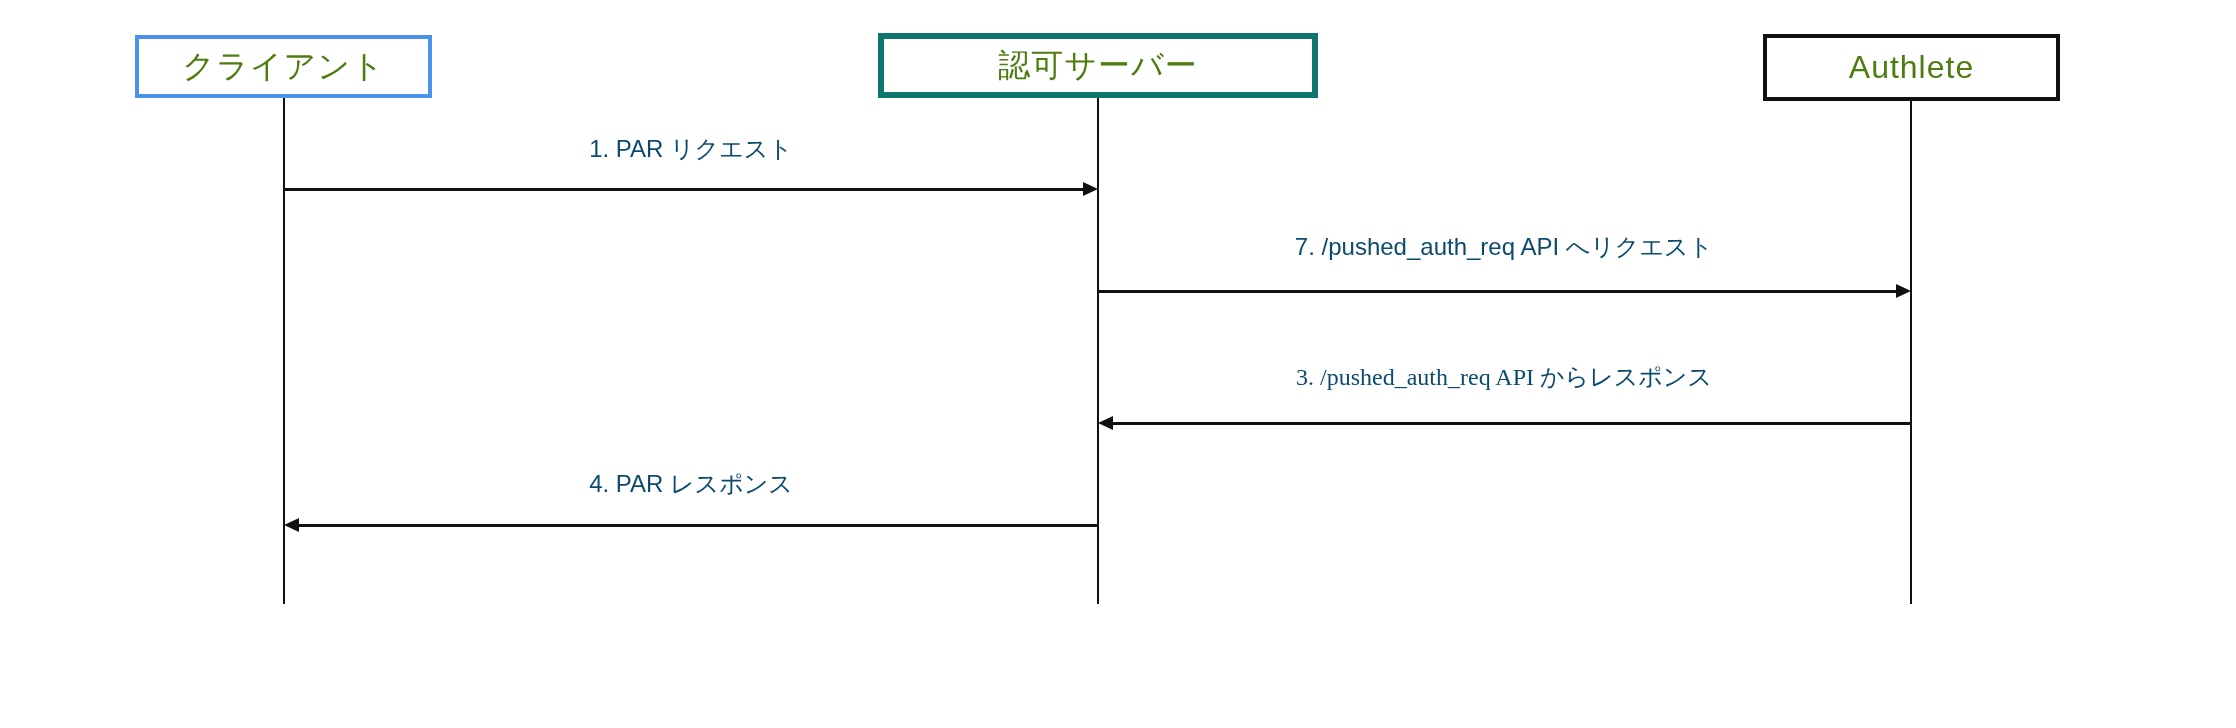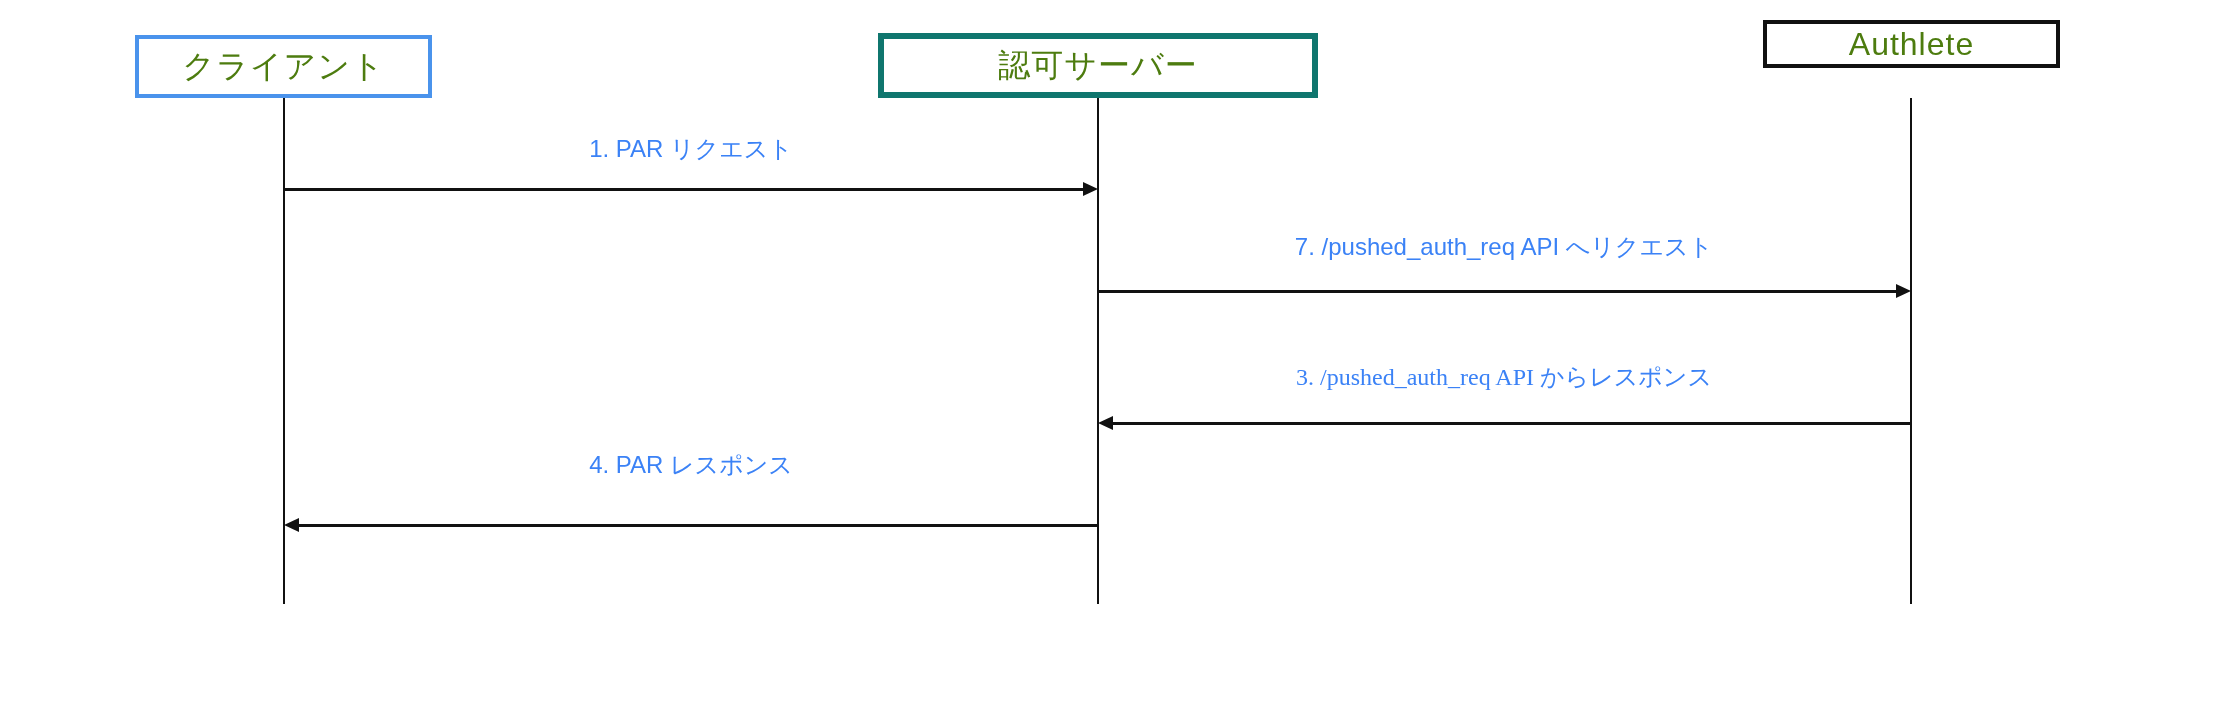"Authlete" .actor-box.authlete { height: 48px -> 67px; top: 20px -> 34px }
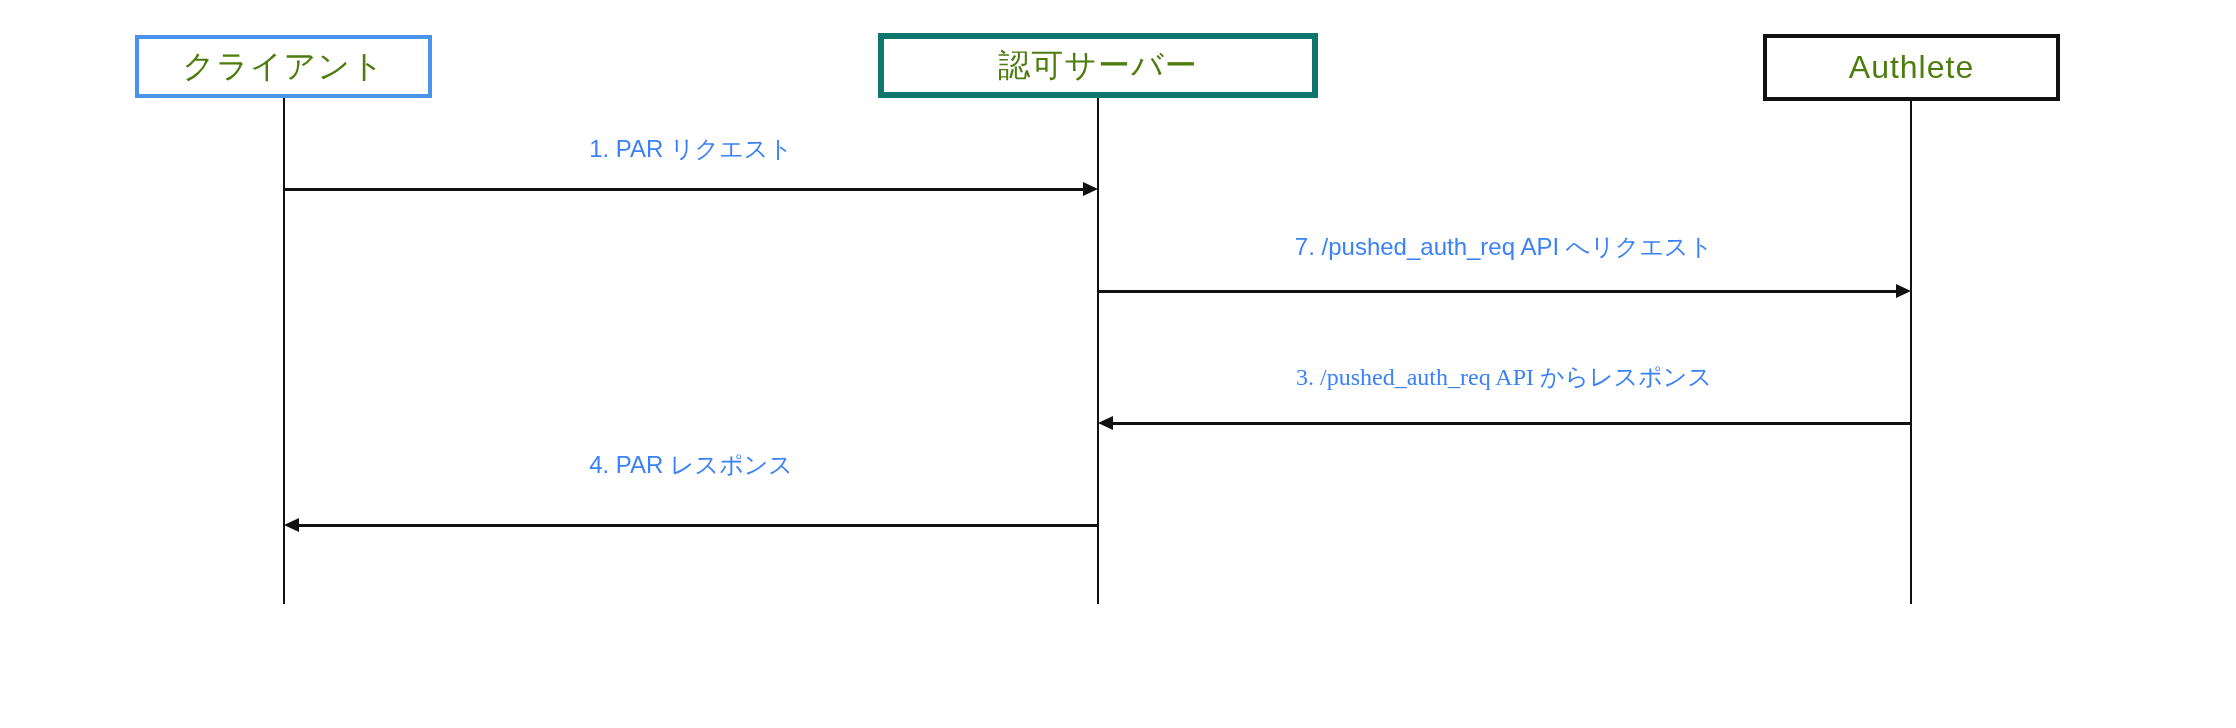"1. PAR リクエスト" .msg-label { color: #3b82f6 -> #0c4a6e }
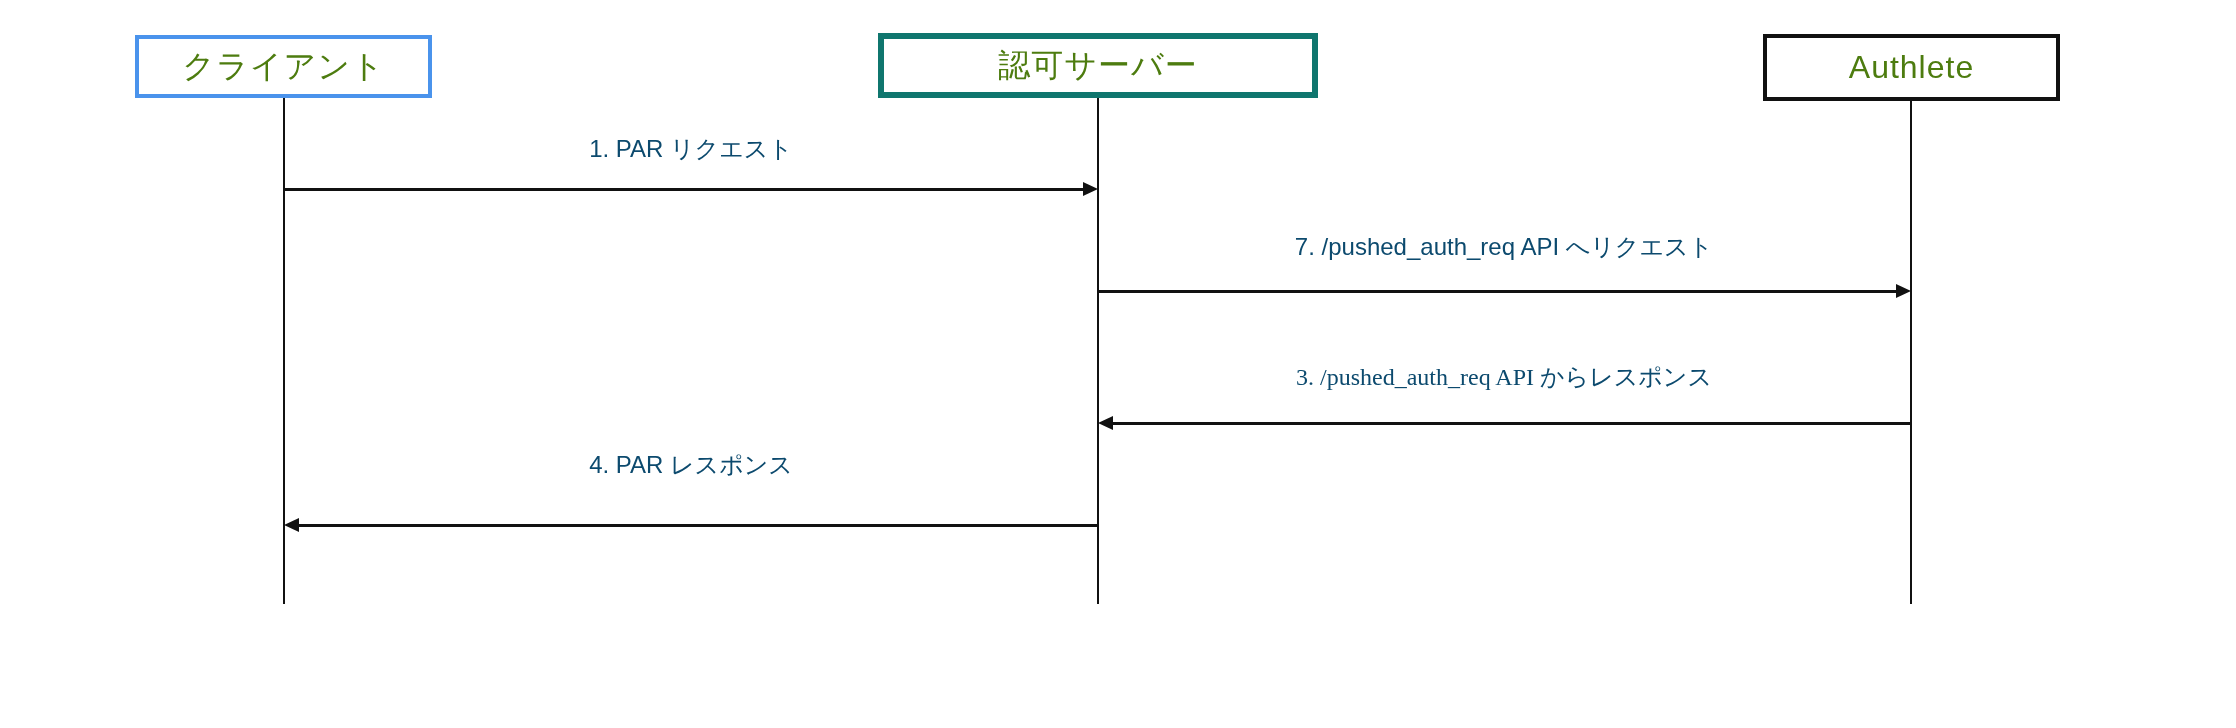"4. PAR レスポンス" .m4-label { top: 450px -> 469px }
